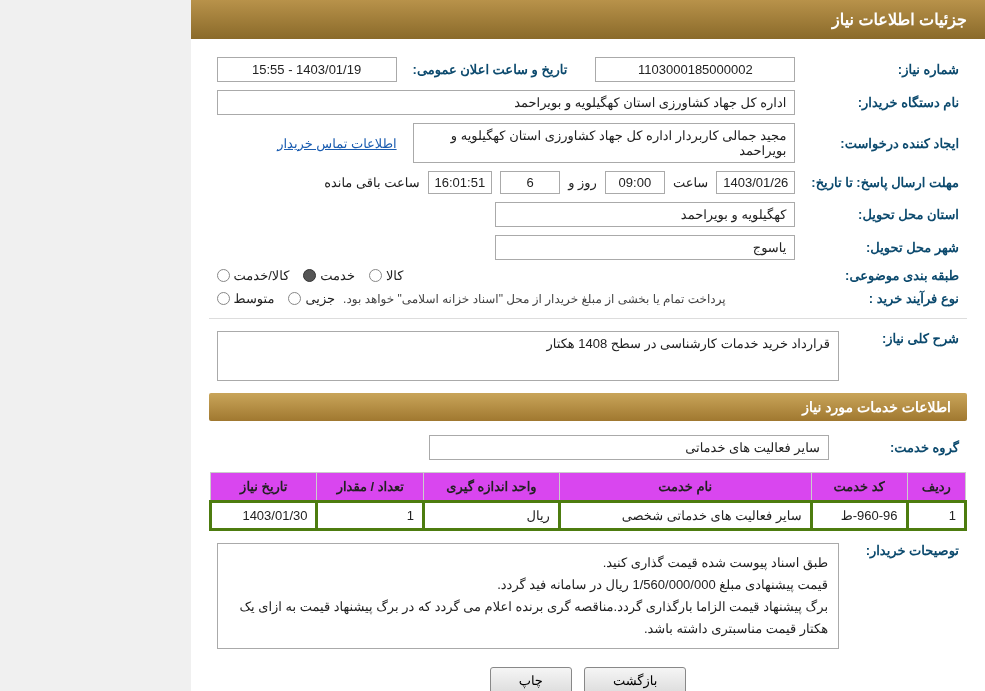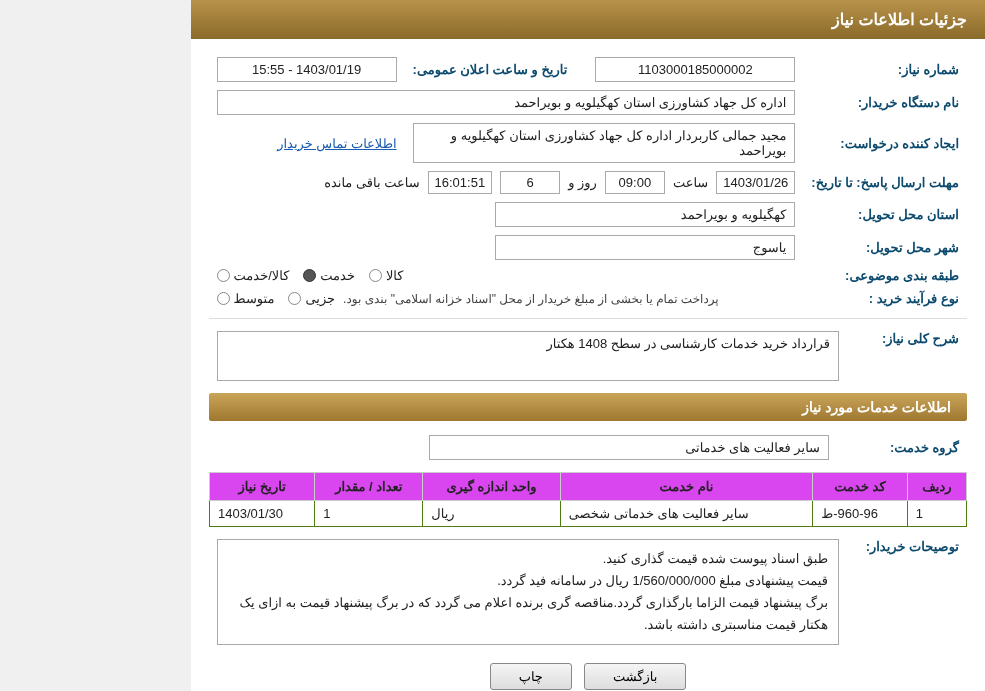"پرداخت تمام یا بخشی از" span { text: بندی -> خواهد }
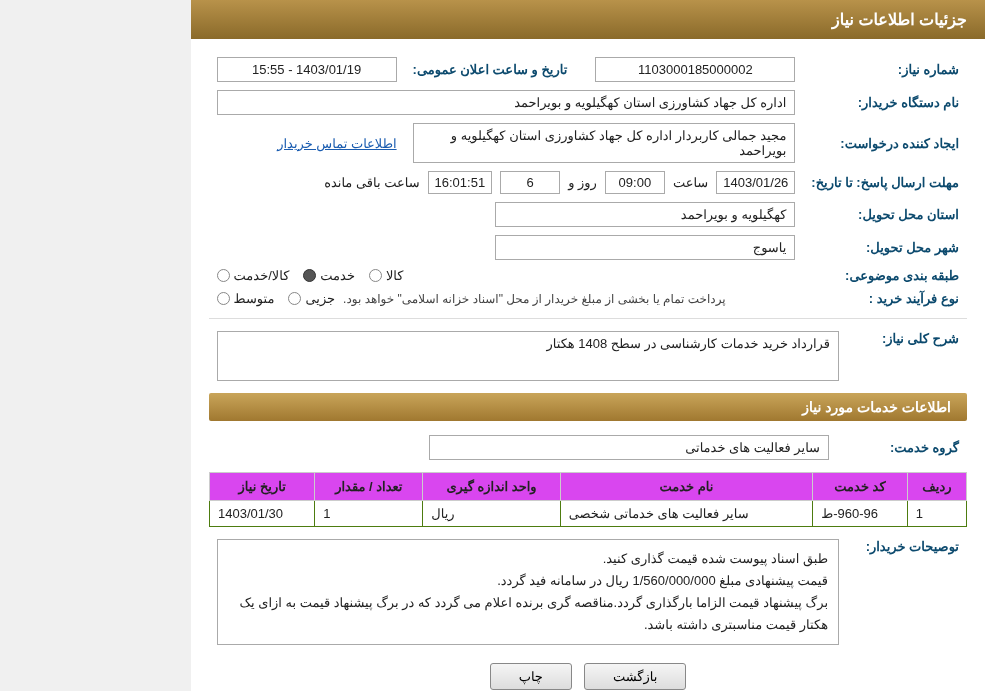"1403/01/30" .services-table td { border: 1px solid #4d7c0f -> 3px solid #4d7c0f; text-align: left -> right }
